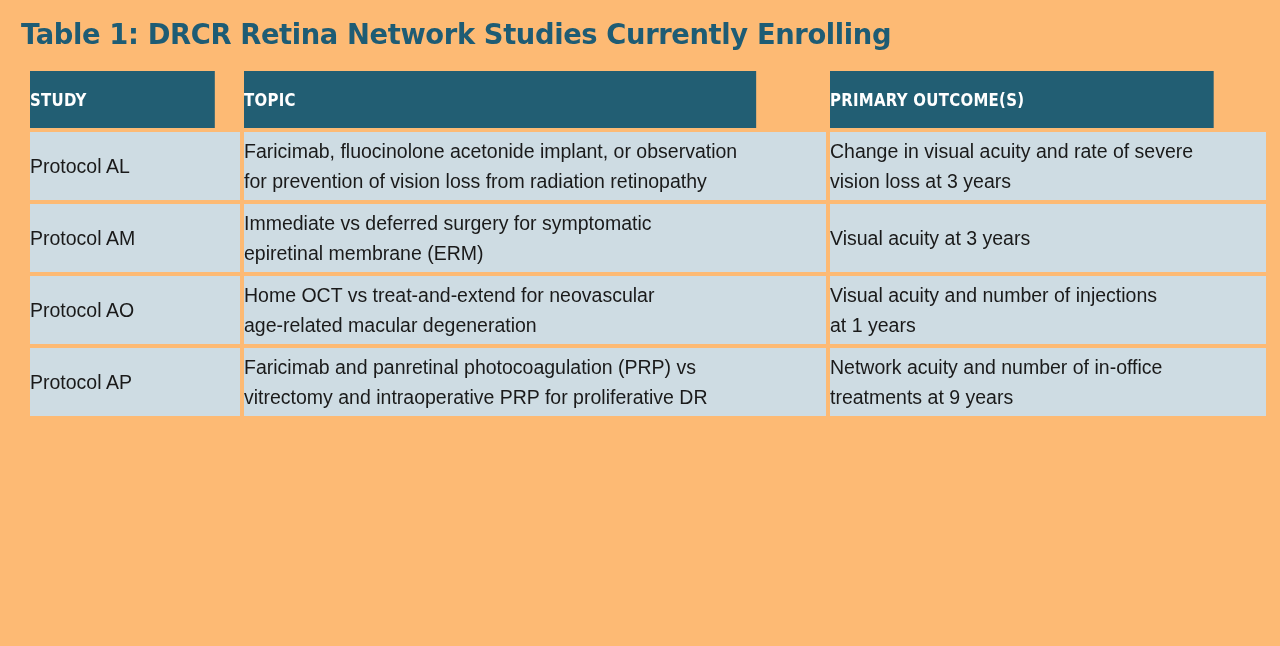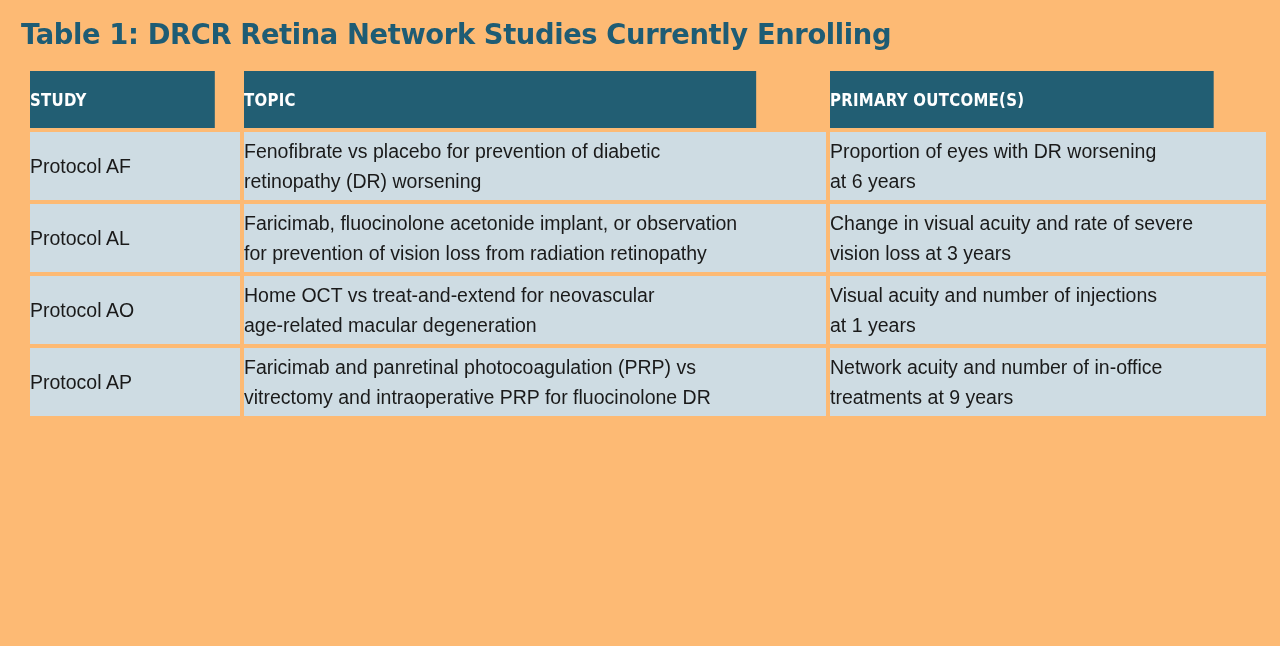"Protocol AF" tr.r-af { html: <tr> <td>Protocol AF</td> <td> <span> <span>Fenofibrate vs placebo for prevention of diabetic</span> <span>retinopathy (DR) worsening</span> </span> </td> <td> <span> <span>Proportion of eyes with DR worsening</span> <span>at 6 years</span> </span> </td> </tr> -> none }
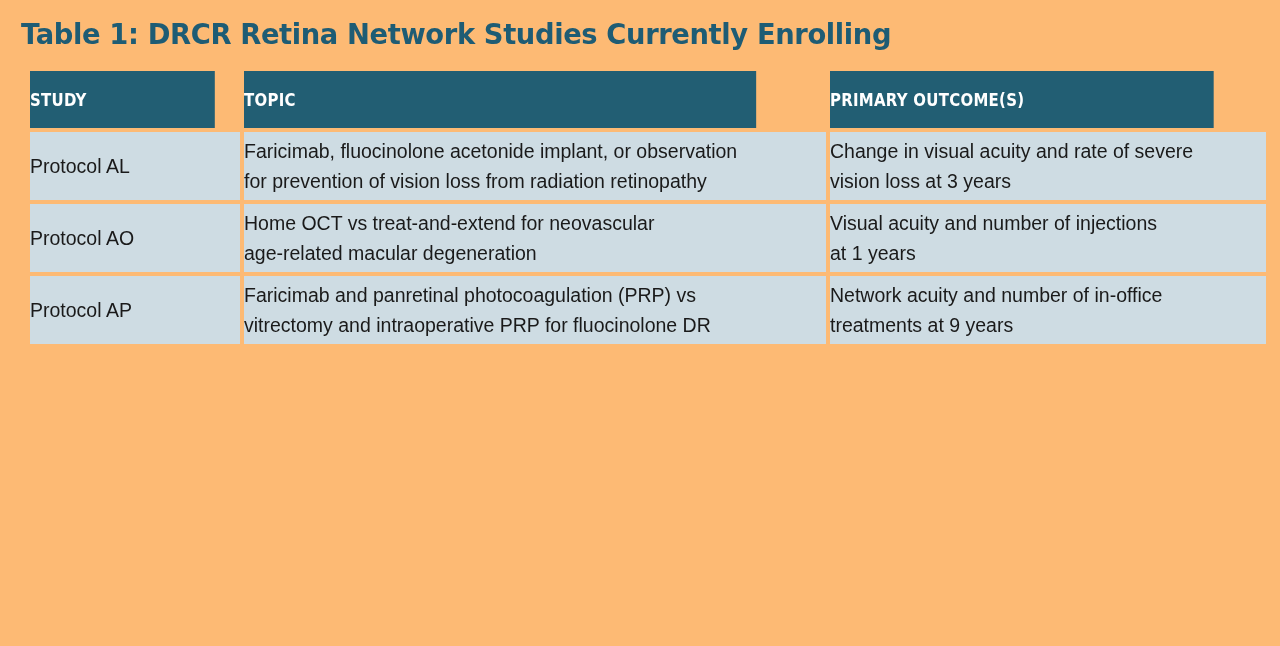"Protocol AM" tr.r-am { html: none -> <tr> <td>Protocol AM</td> <td> <span> <span>Immediate vs deferred surgery for symptomatic</span> <span>epiretinal membrane (ERM)</span> </span> </td> <td> <span> <span>Visual acuity at 3 years</span> </span> </td> </tr> }
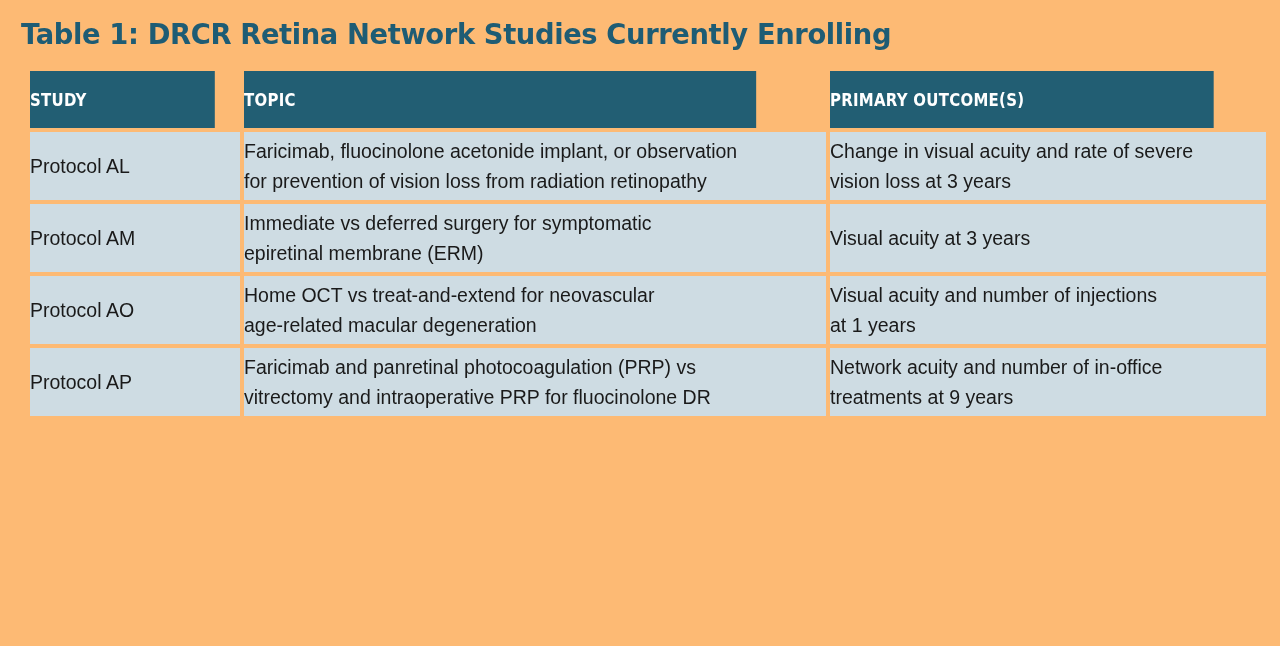"vitrectomy and intraoperative PRP for" span.ln { text: fluocinolone -> proliferative }
